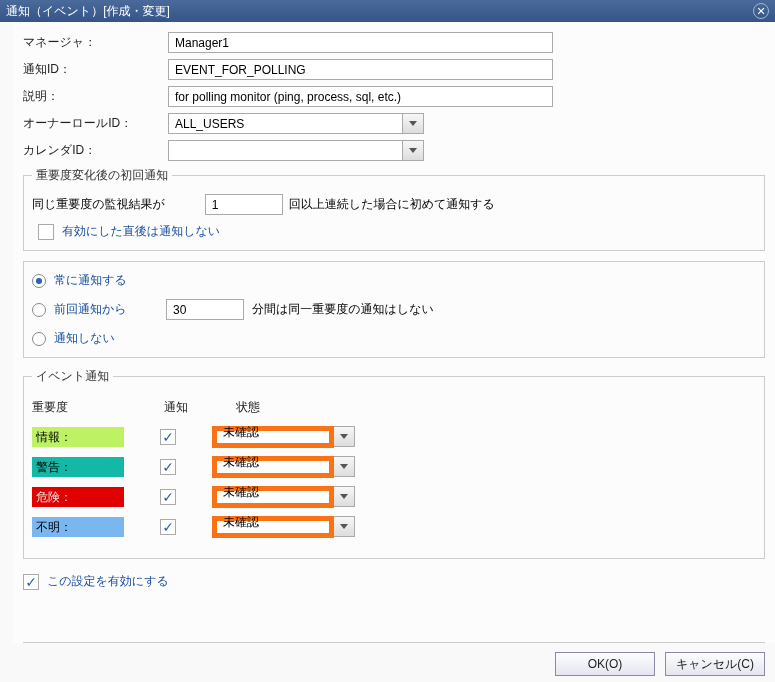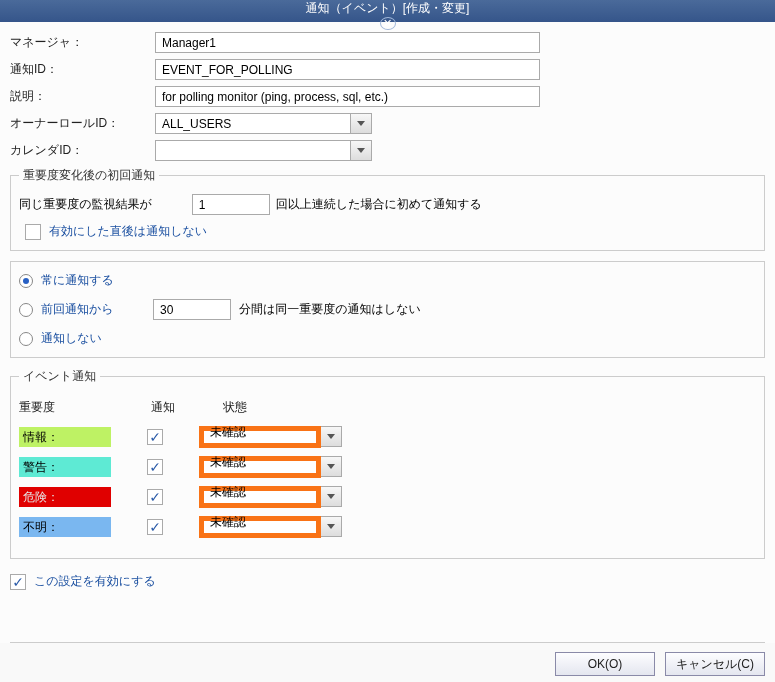"通知（イベント）[作成・変更]" .titlebar { flex-direction: column -> none }
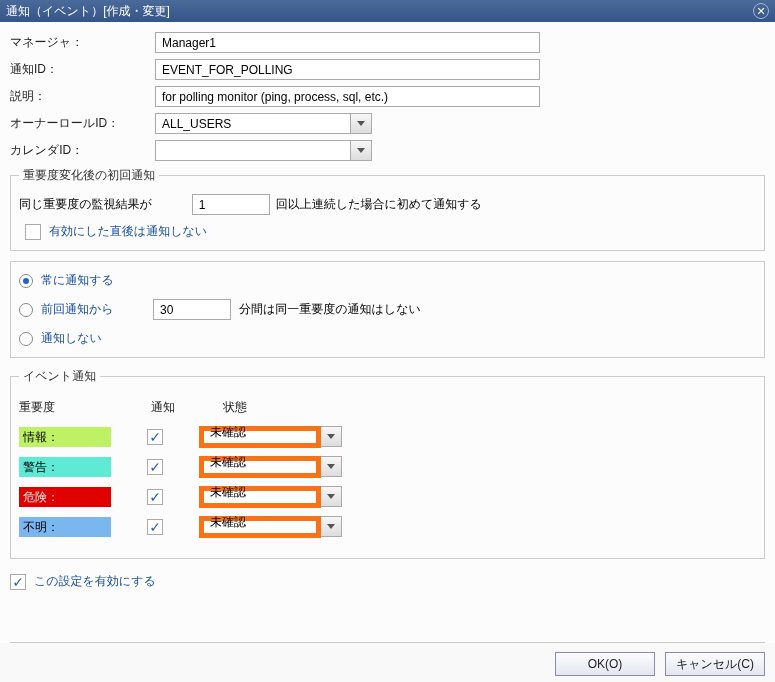"マネージャ：" .content { margin-left: none -> 13px }
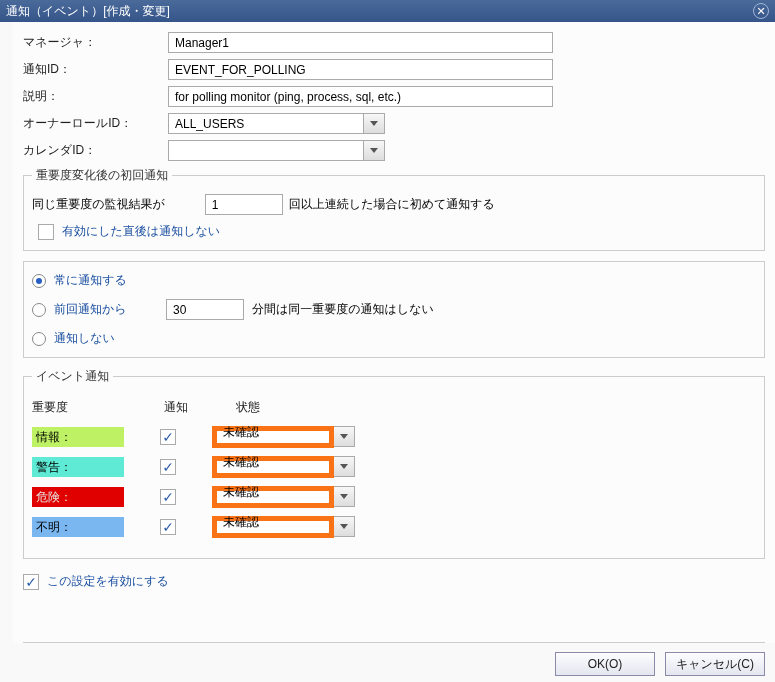"ALL_USERS" .select-box { width: 196px -> 235px }
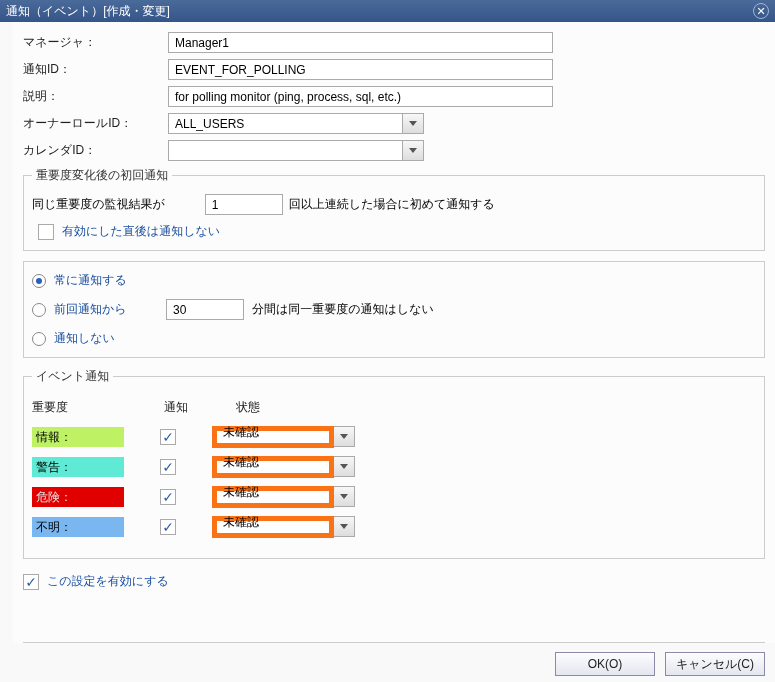"警告：" .sev-warn { background: #5eead4 -> #14b8a6 }
